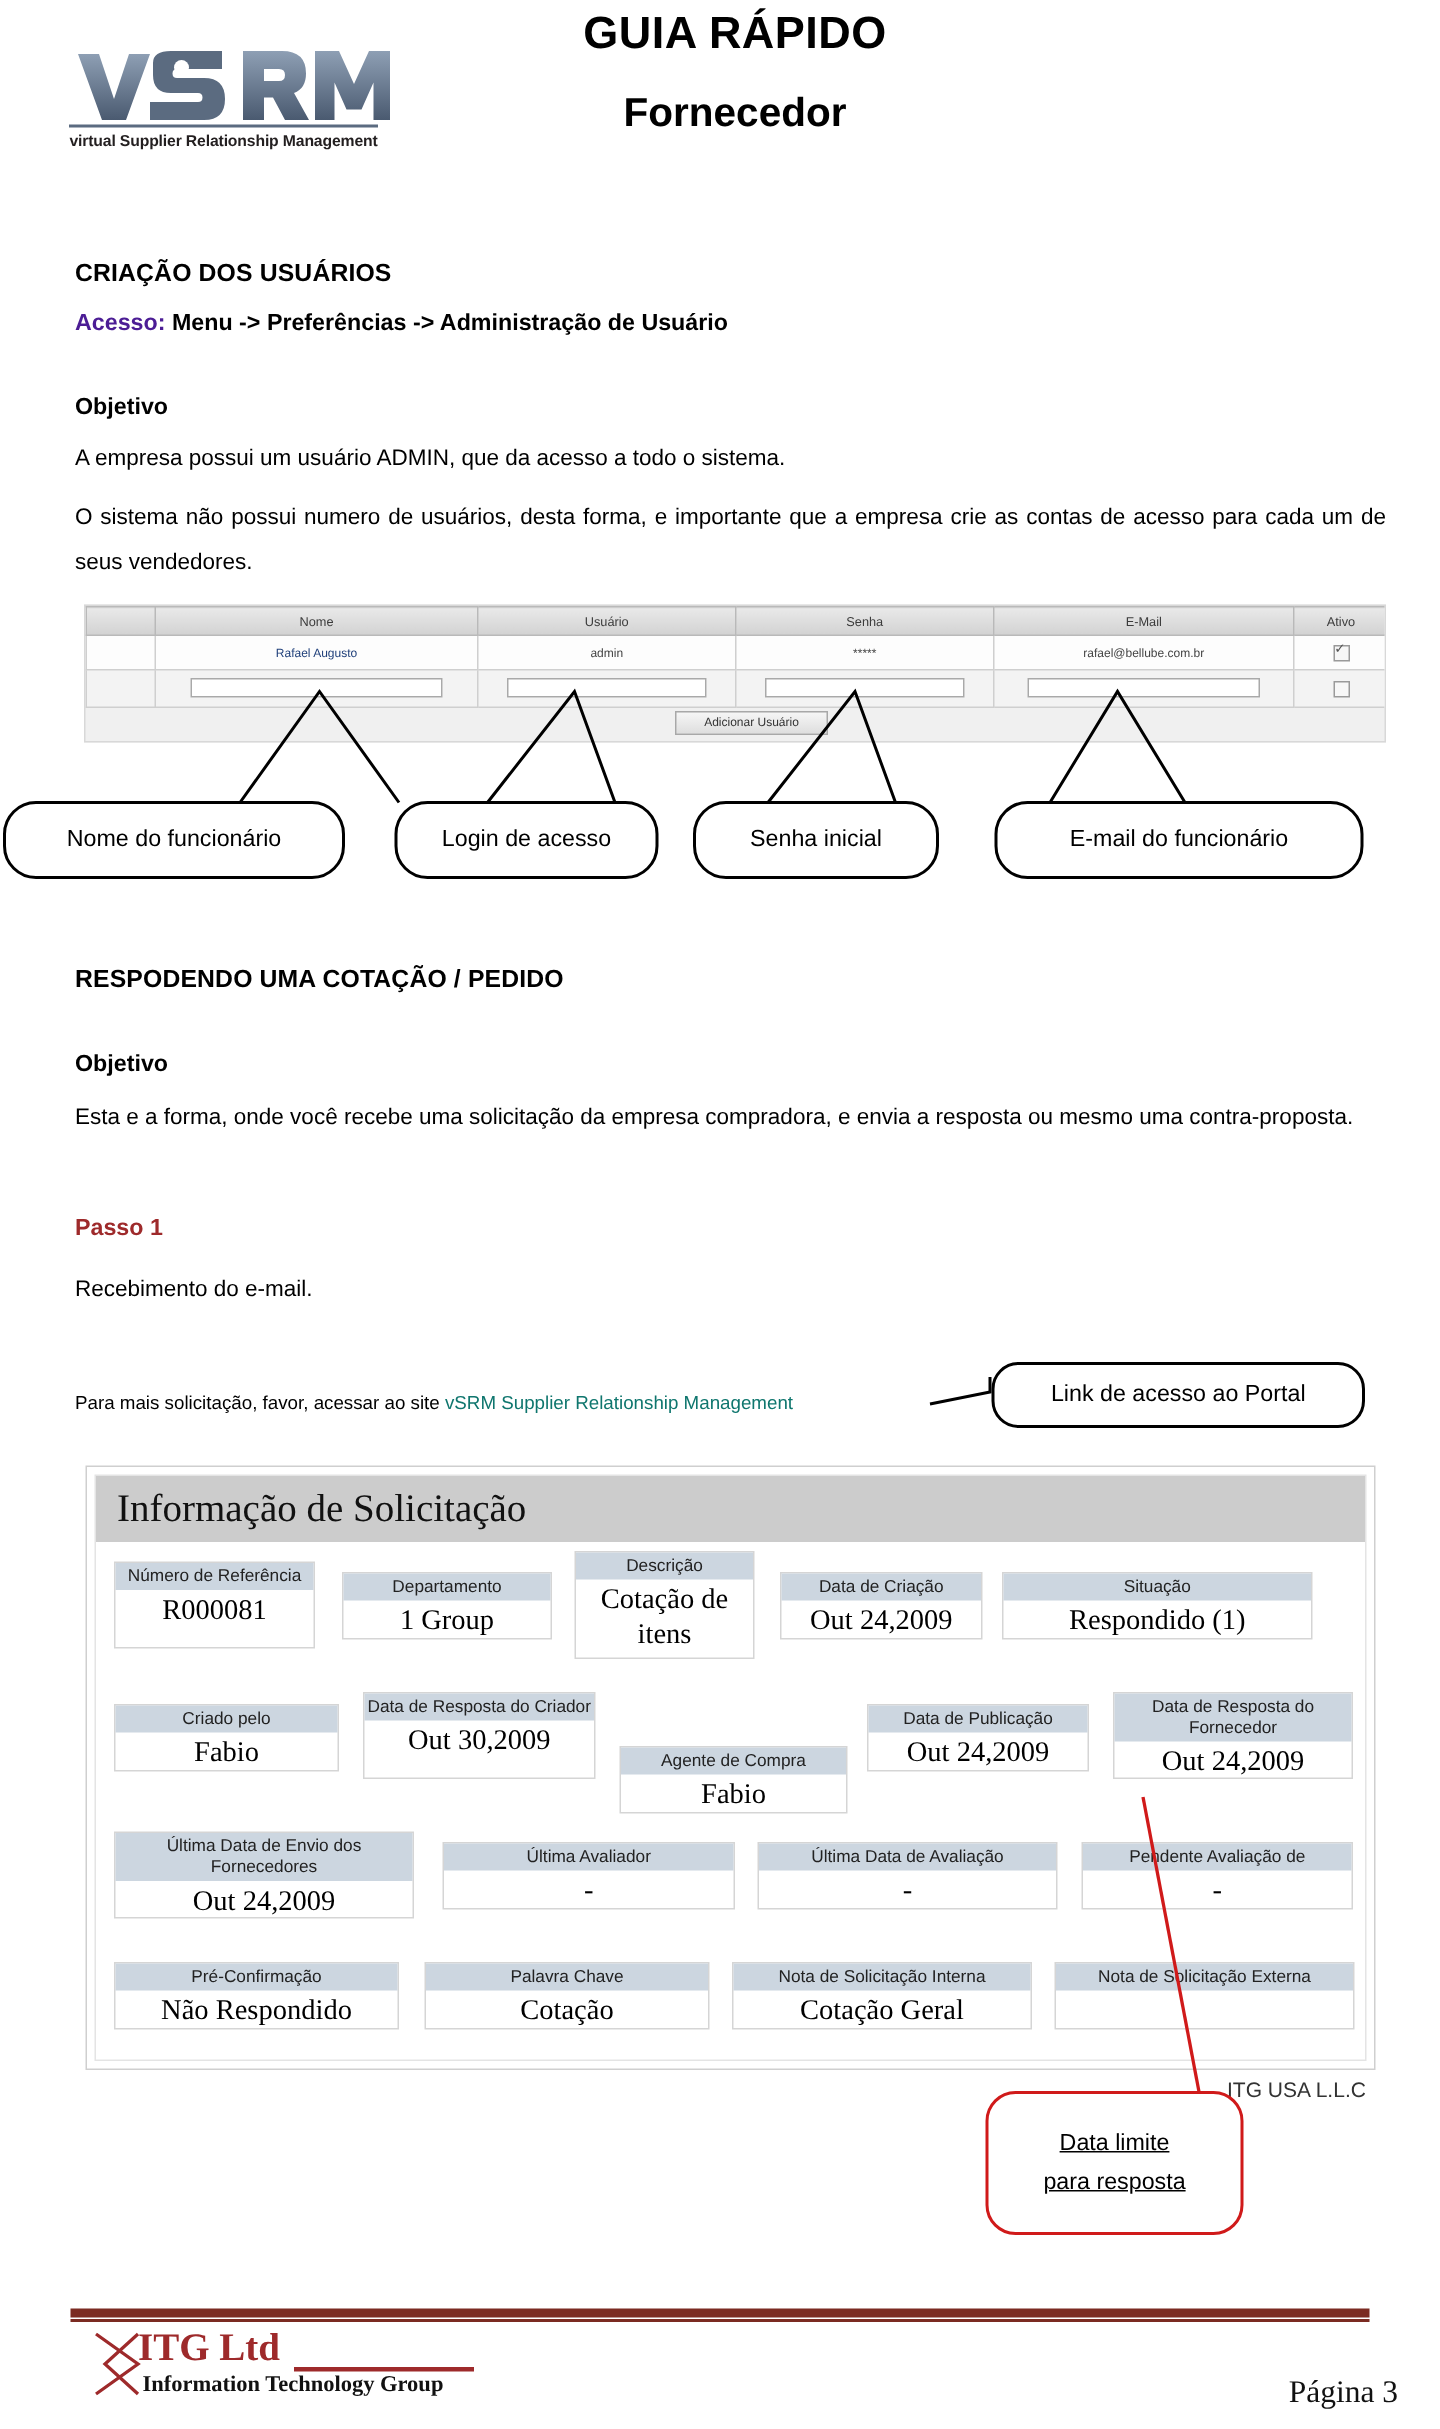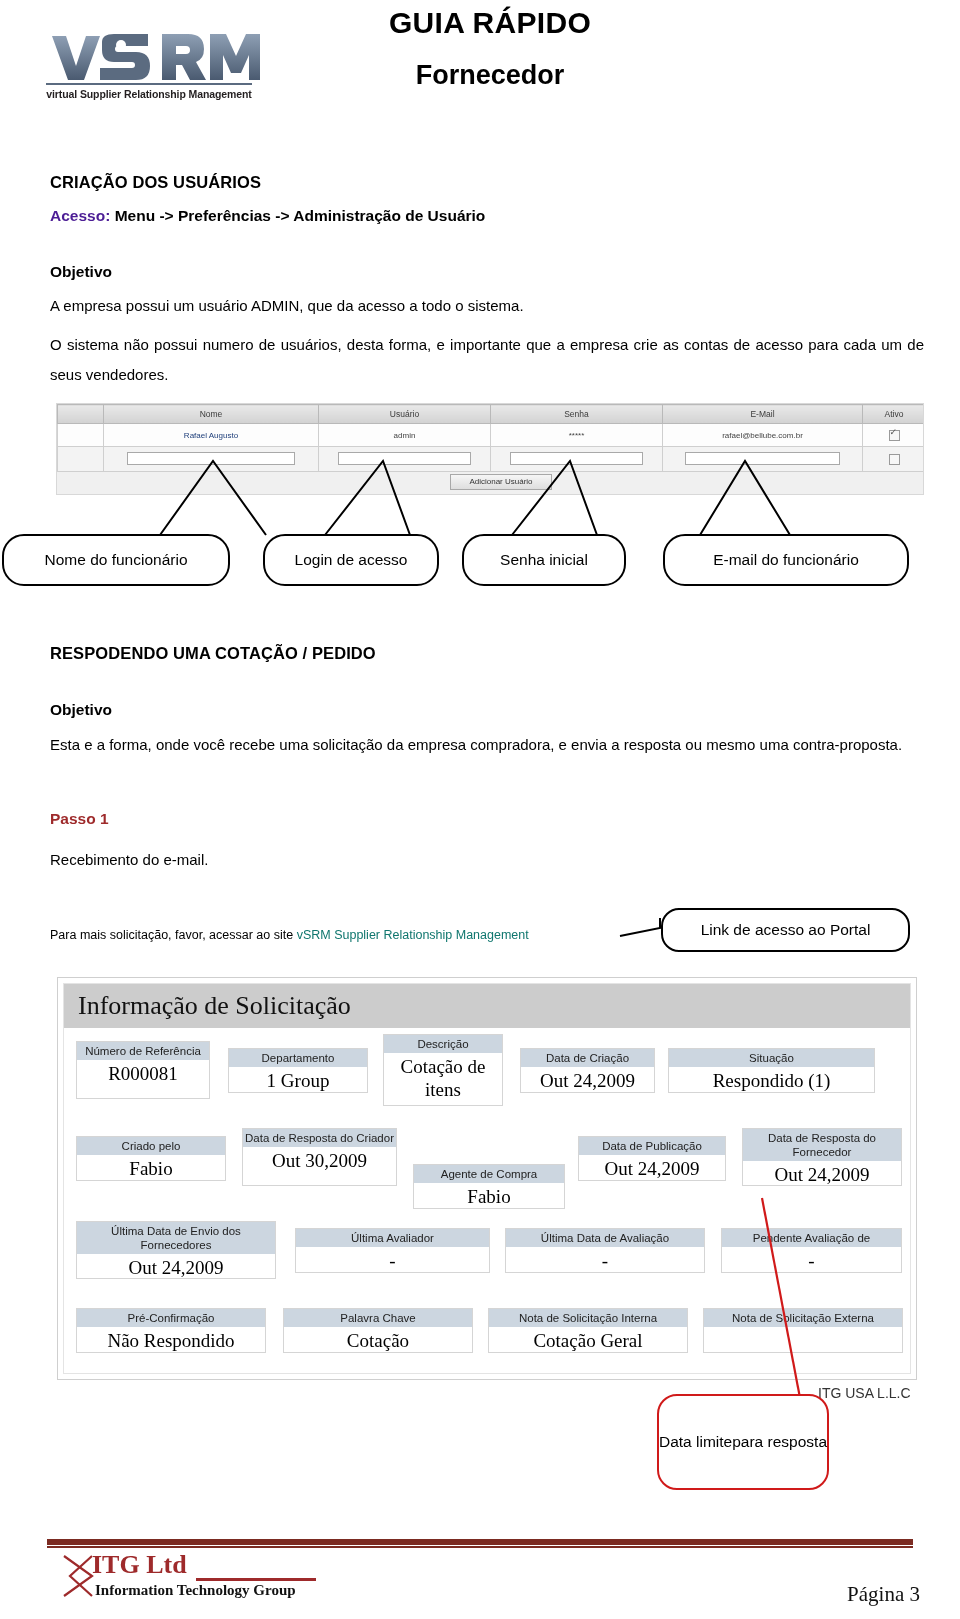"Data limite" .bubble.tall { flex-direction: row -> column; text-decoration: none -> underline }
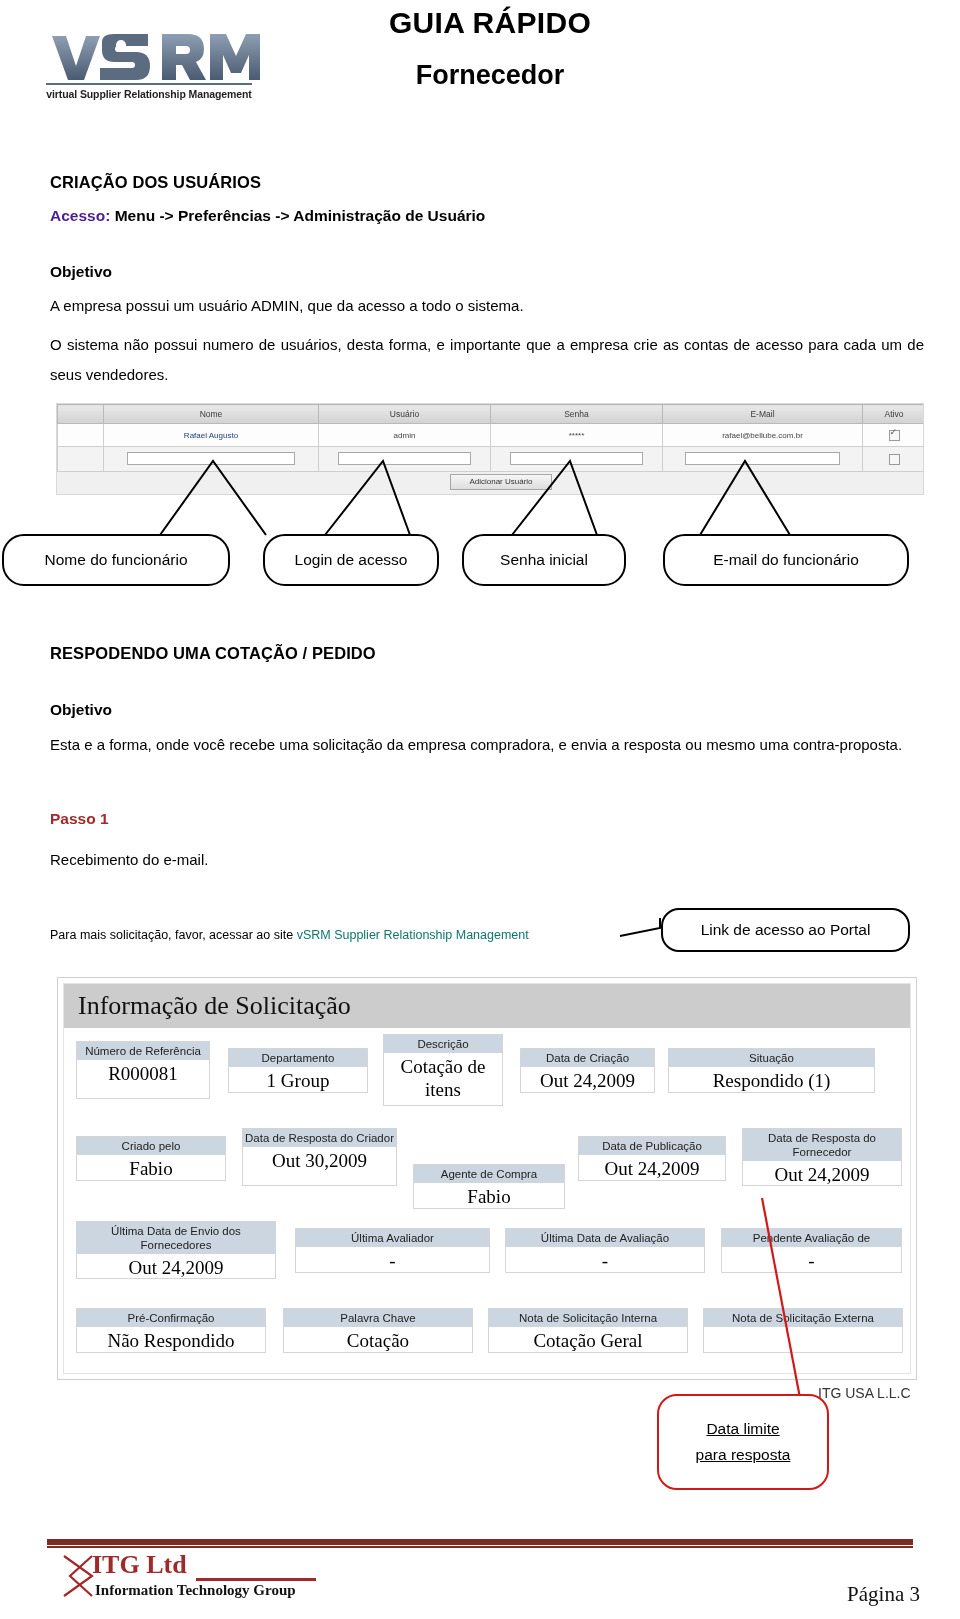"Página 3" .foot-page { right: 40px -> 28px }
